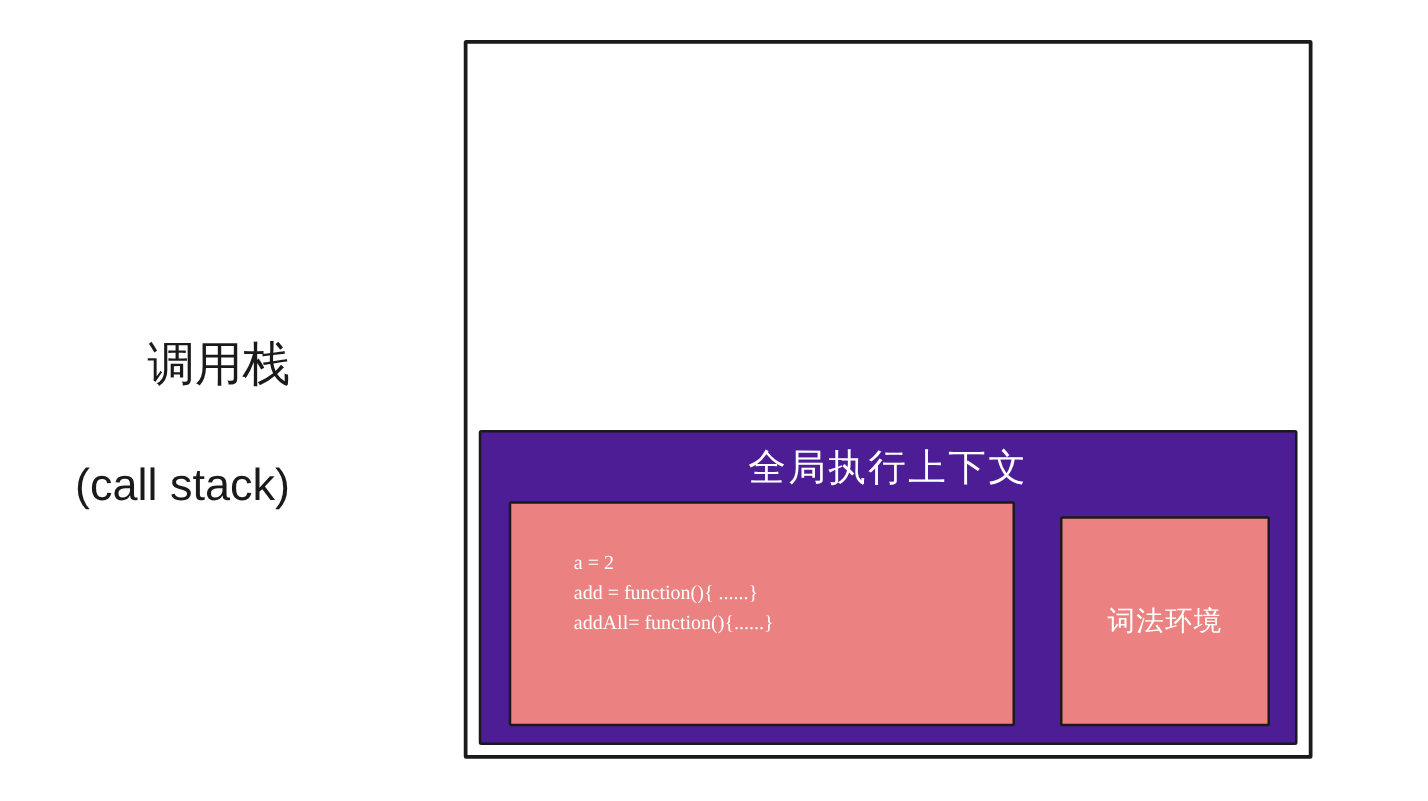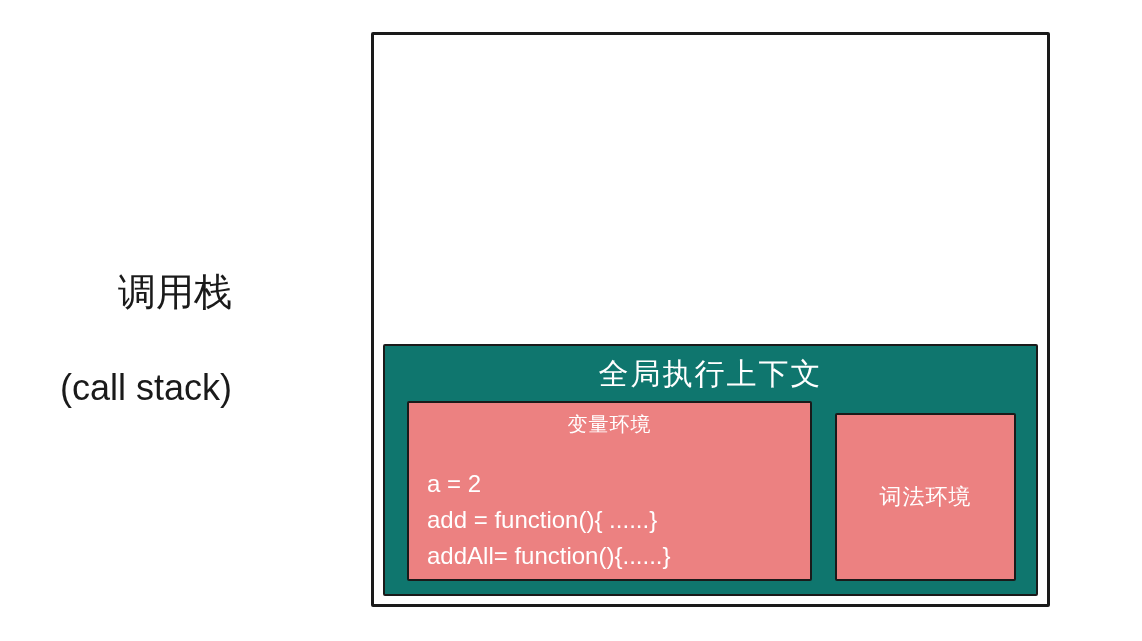"全局执行上下文" .global-ctx { background: #0f766e -> #4c1d95 }
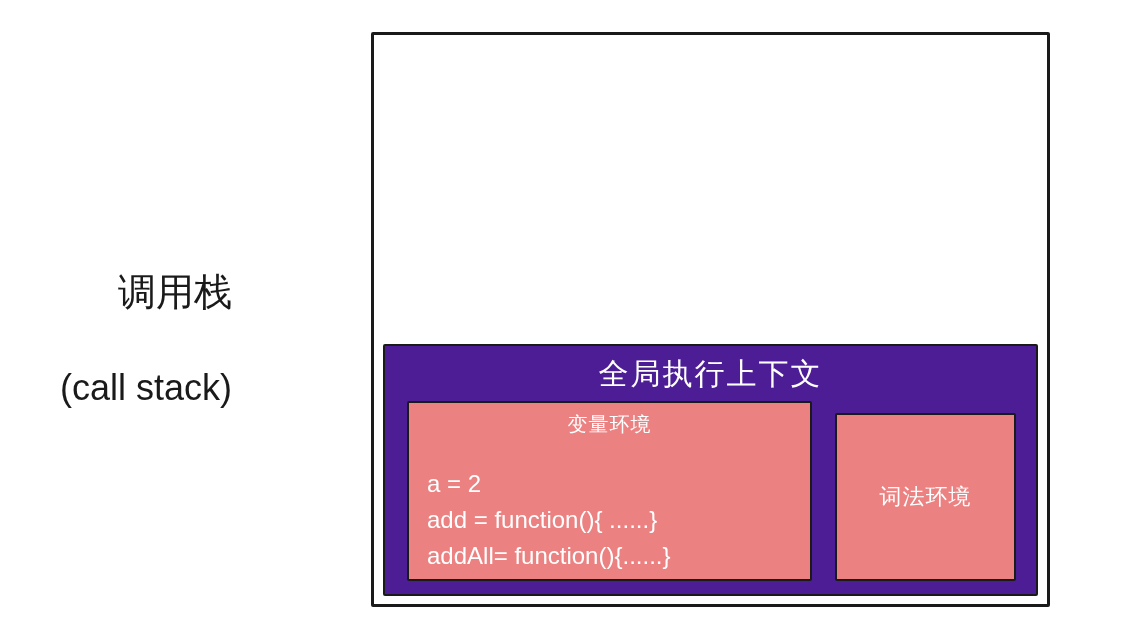"变量环境" div.var-env-title { html: <div>变量环境</div> -> none }
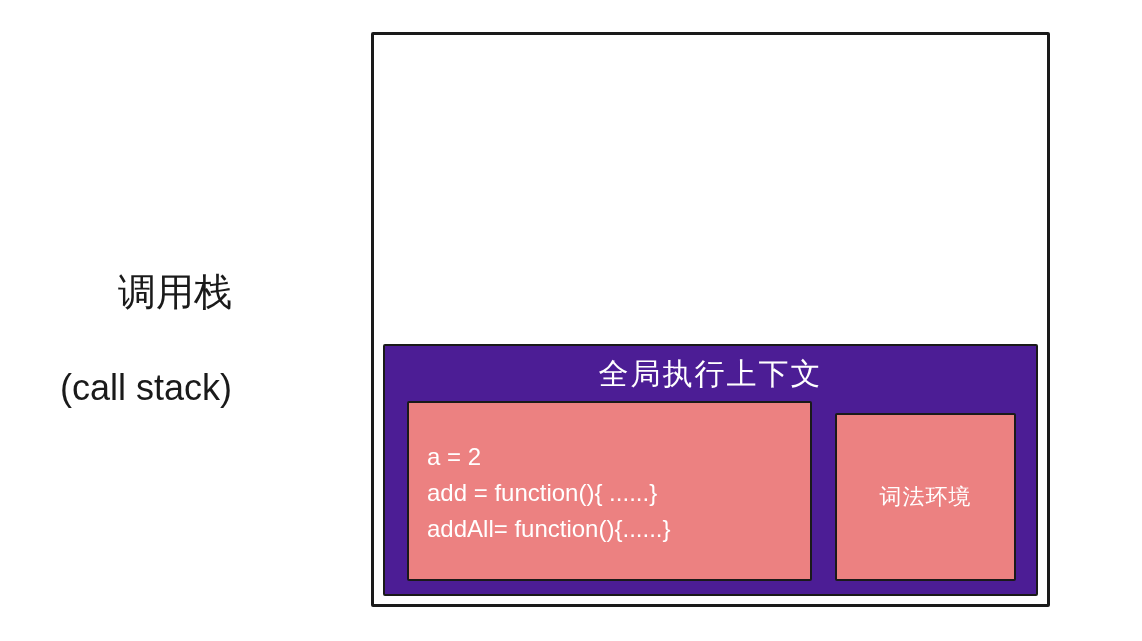"a = 2" .var-lines { font-family: Liberation Sans, sans-serif -> Liberation Serif, serif; font-size: 24px -> 16px; margin-left: none -> 32px }
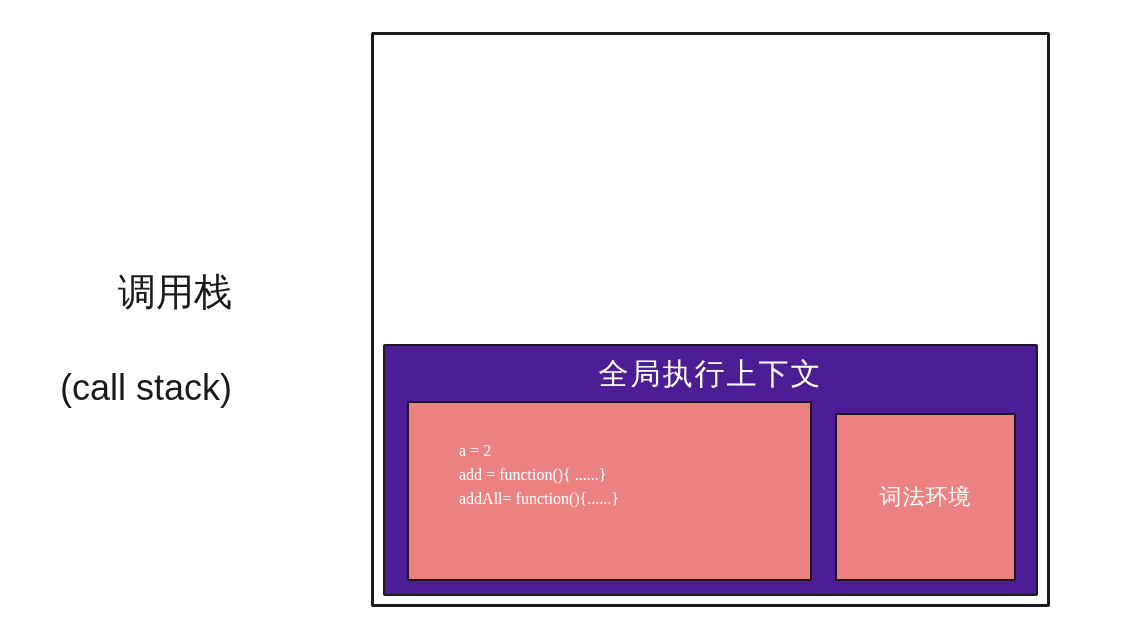"词法环境" .lex-env { width: 181px -> 168px }
